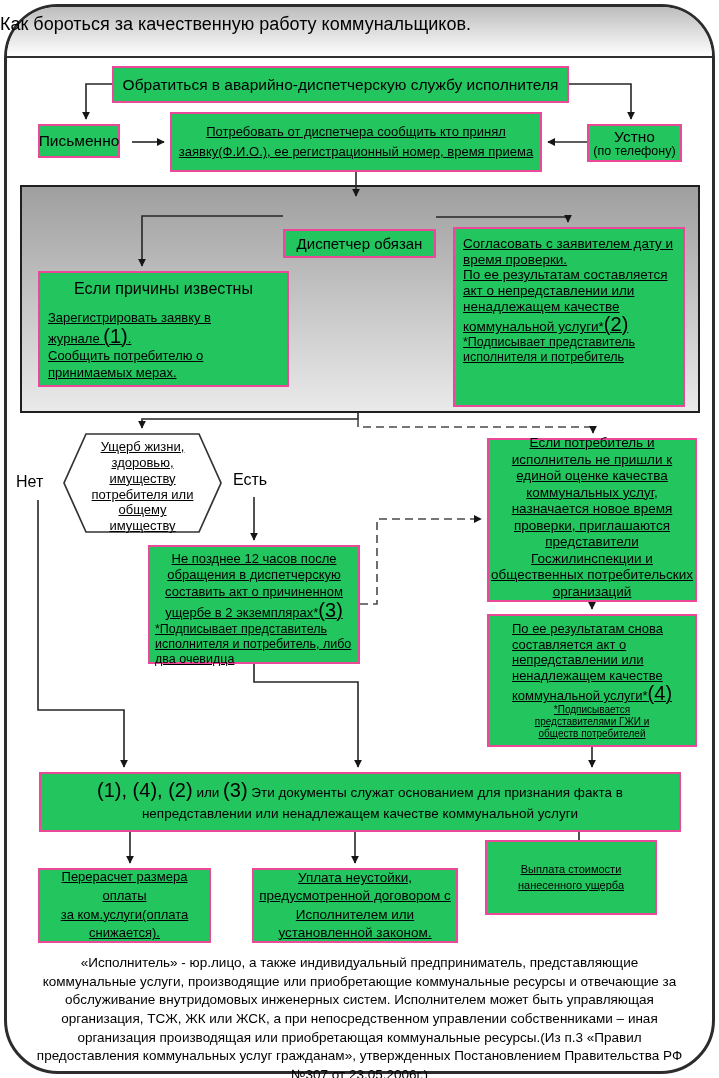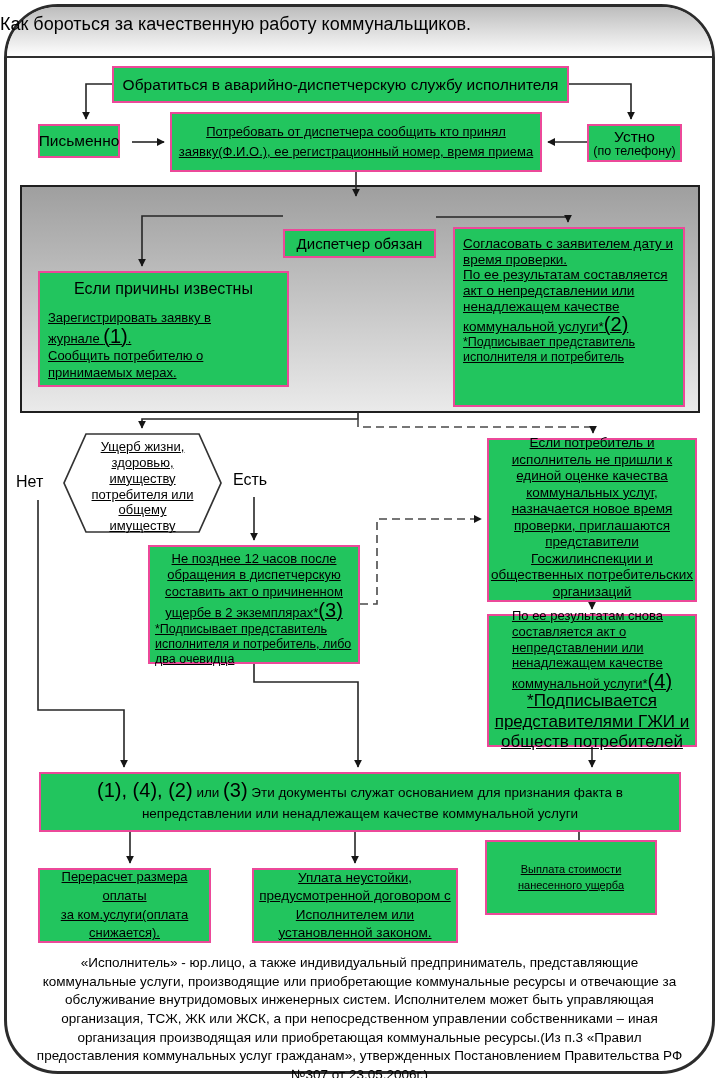"*Подписывается" #repeat .fn { font-size: 17px -> 10px }
